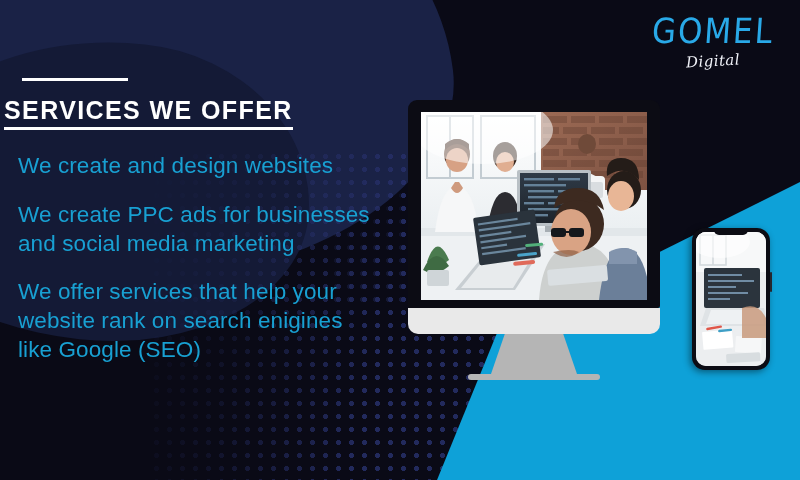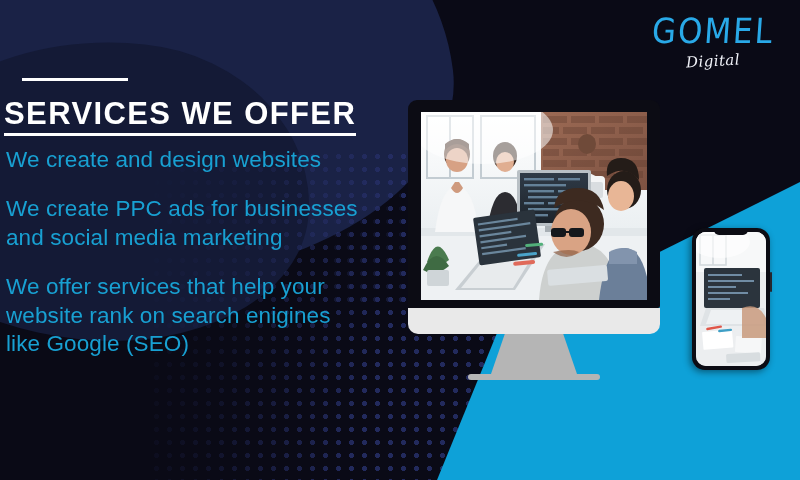"SERVICES WE OFFER" .headline { font-size: 31px -> 25px }
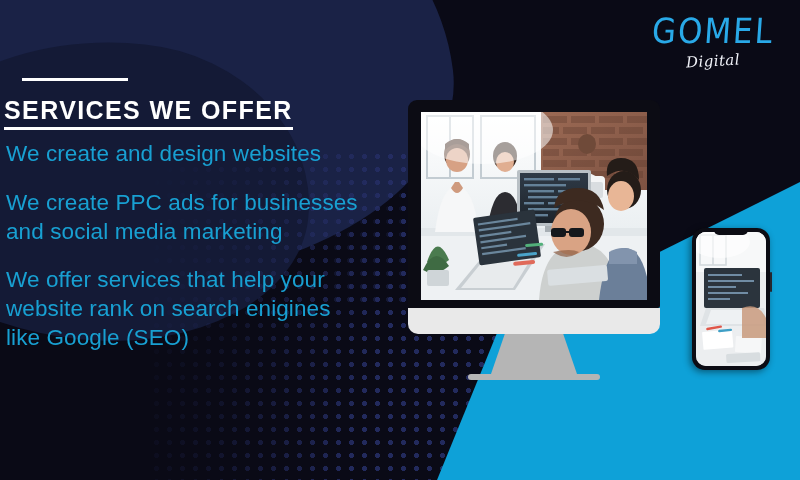"We create and design websites" .service-list { margin: 0 -> 12px }
